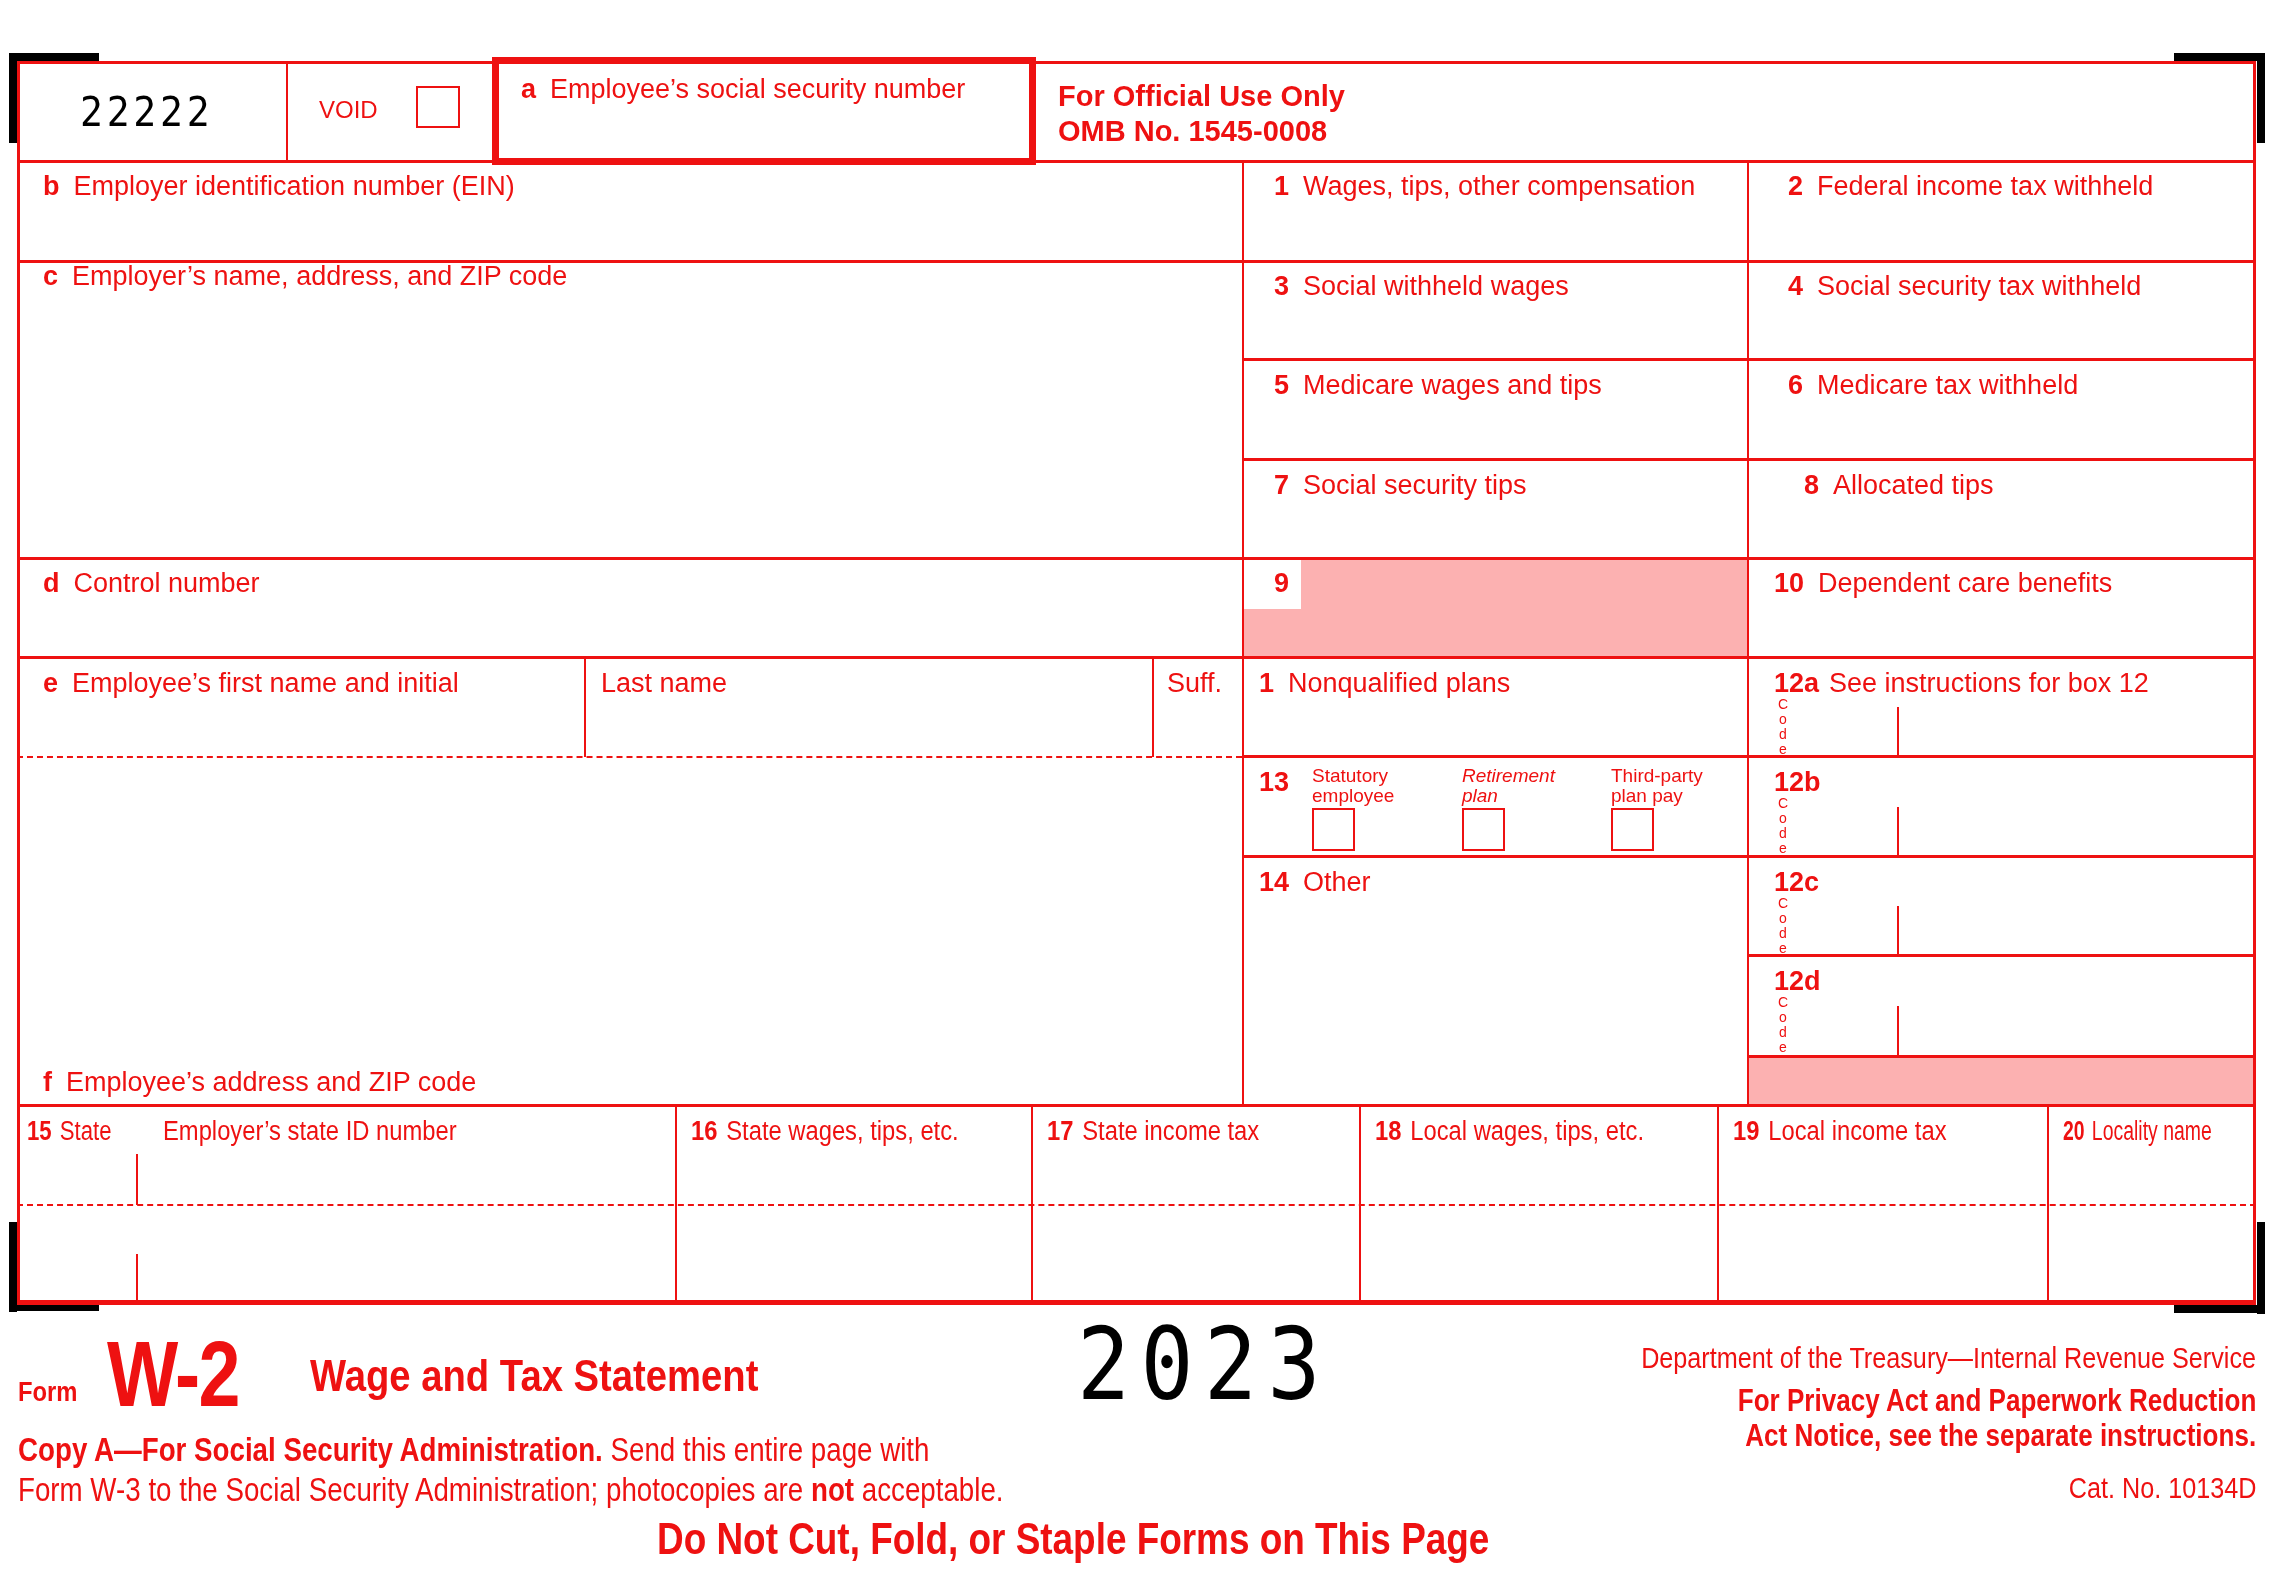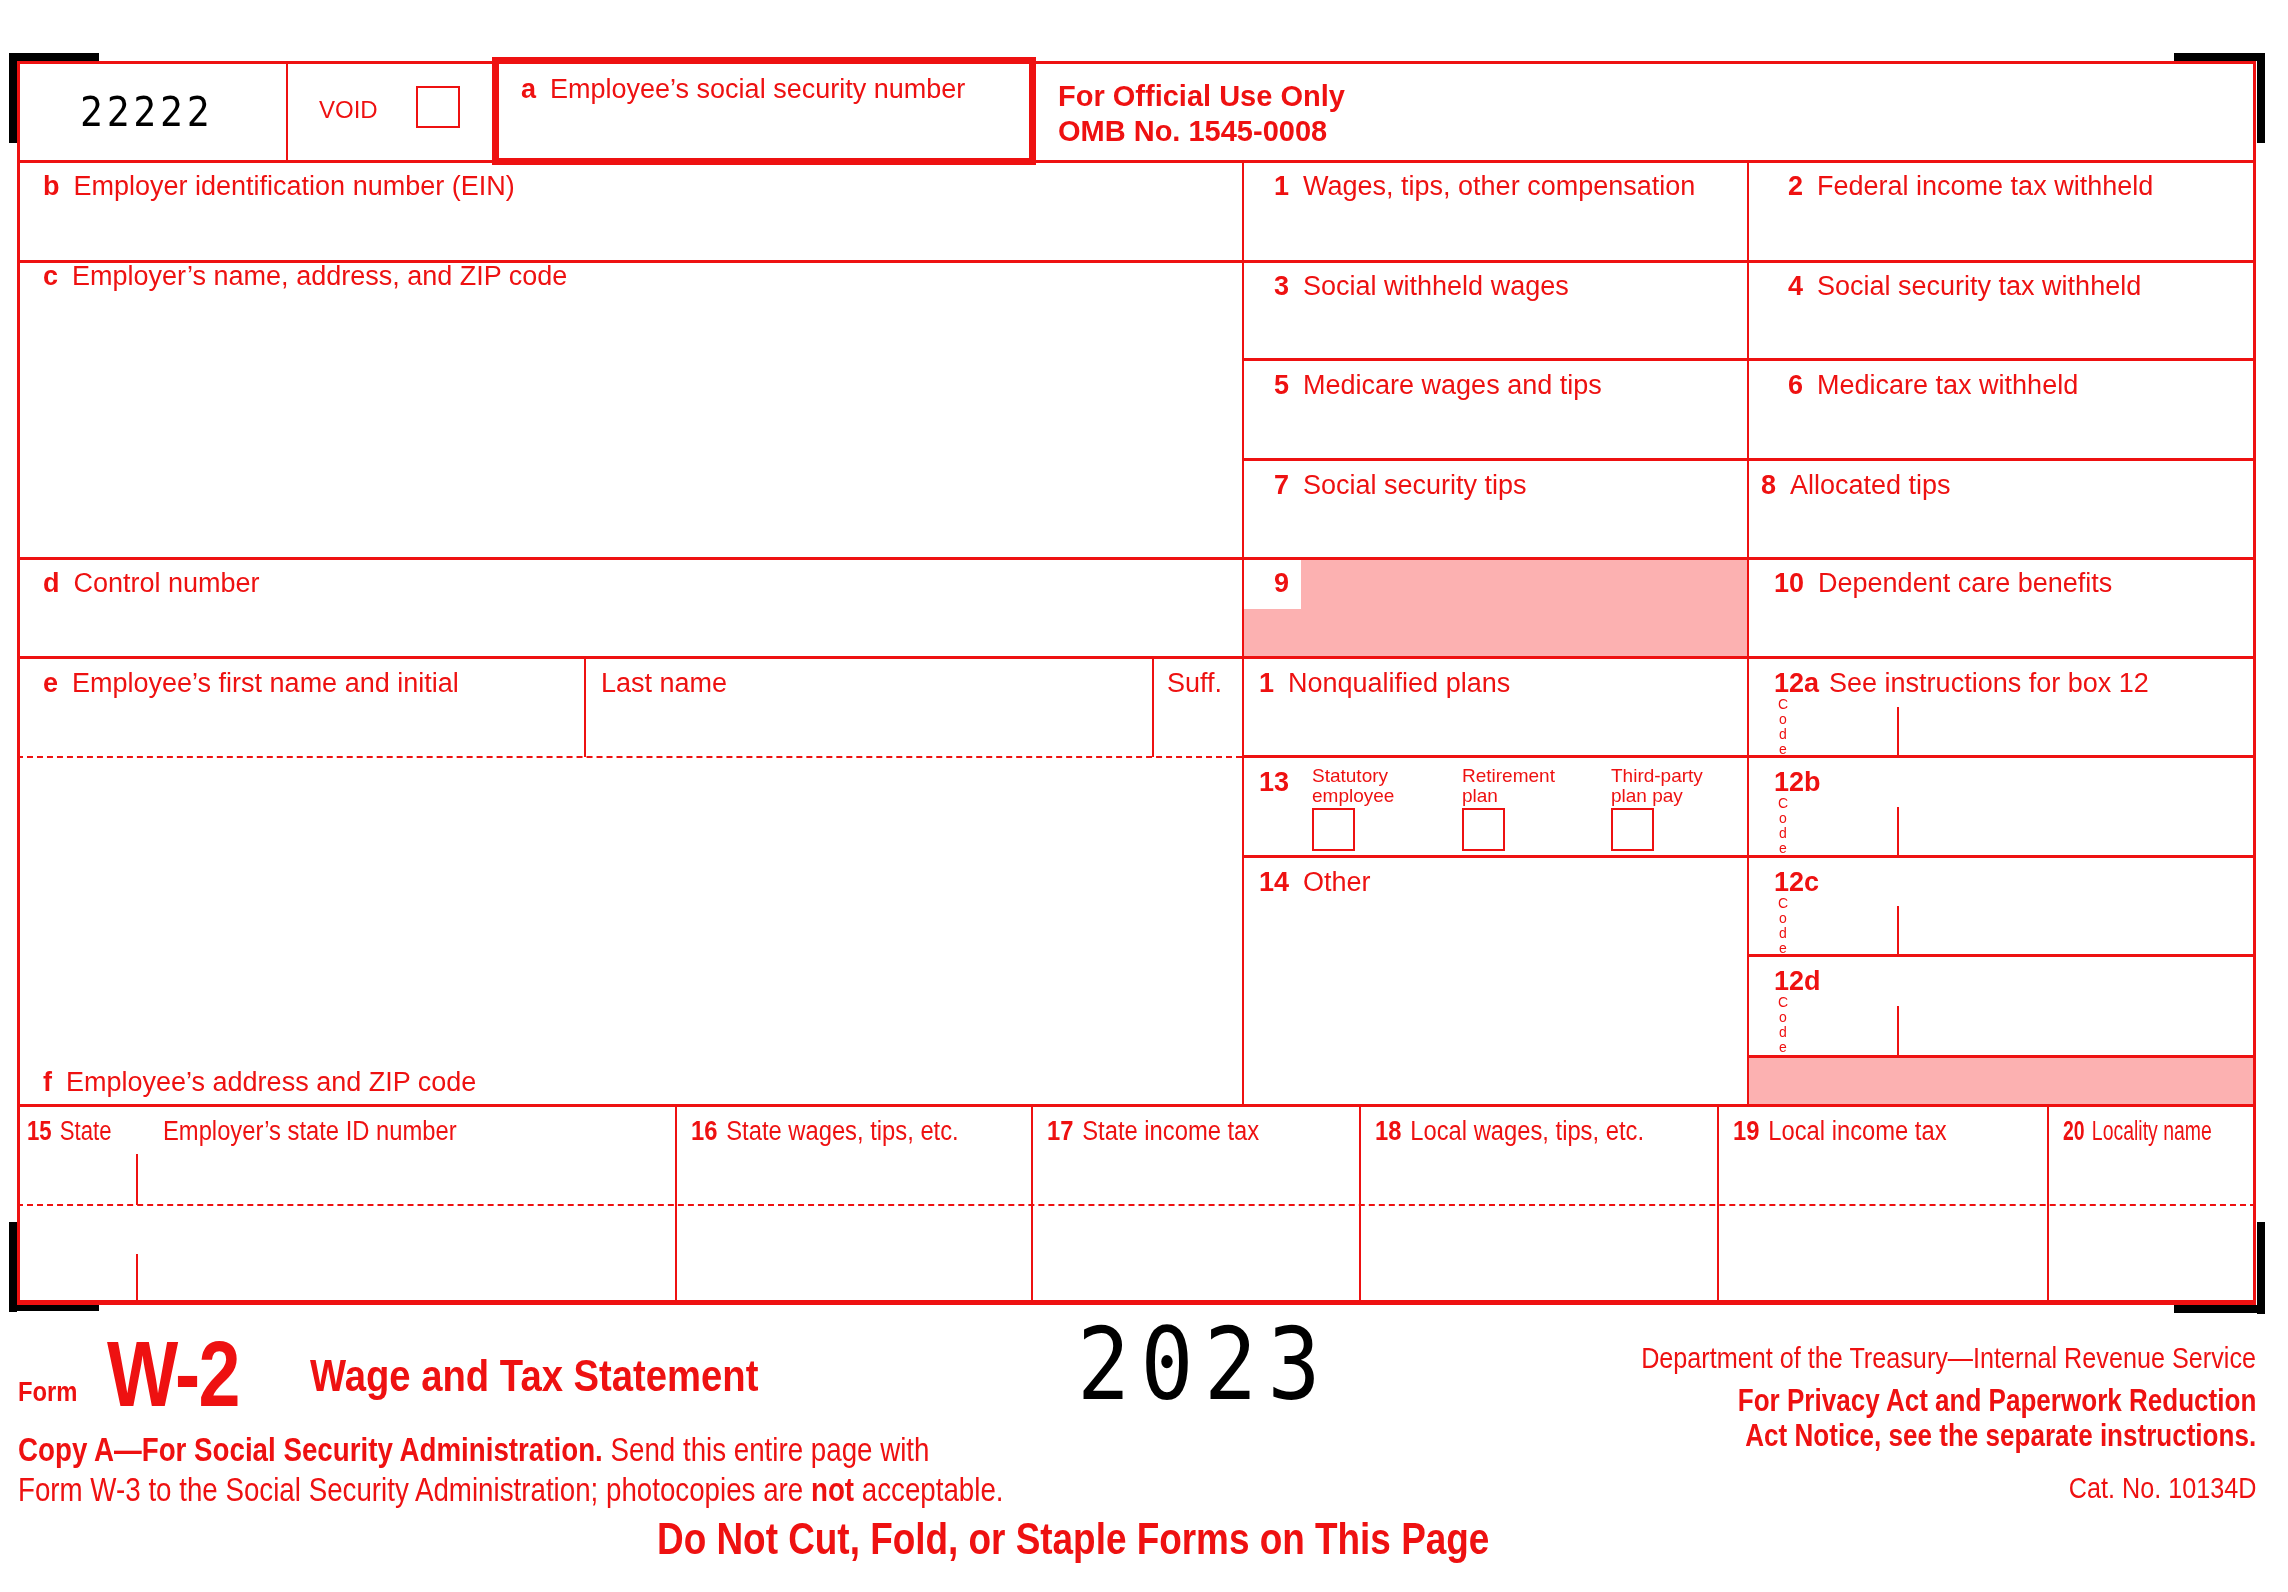"8 Allocated tips" div.lbl { left: 1761px -> 1804px }
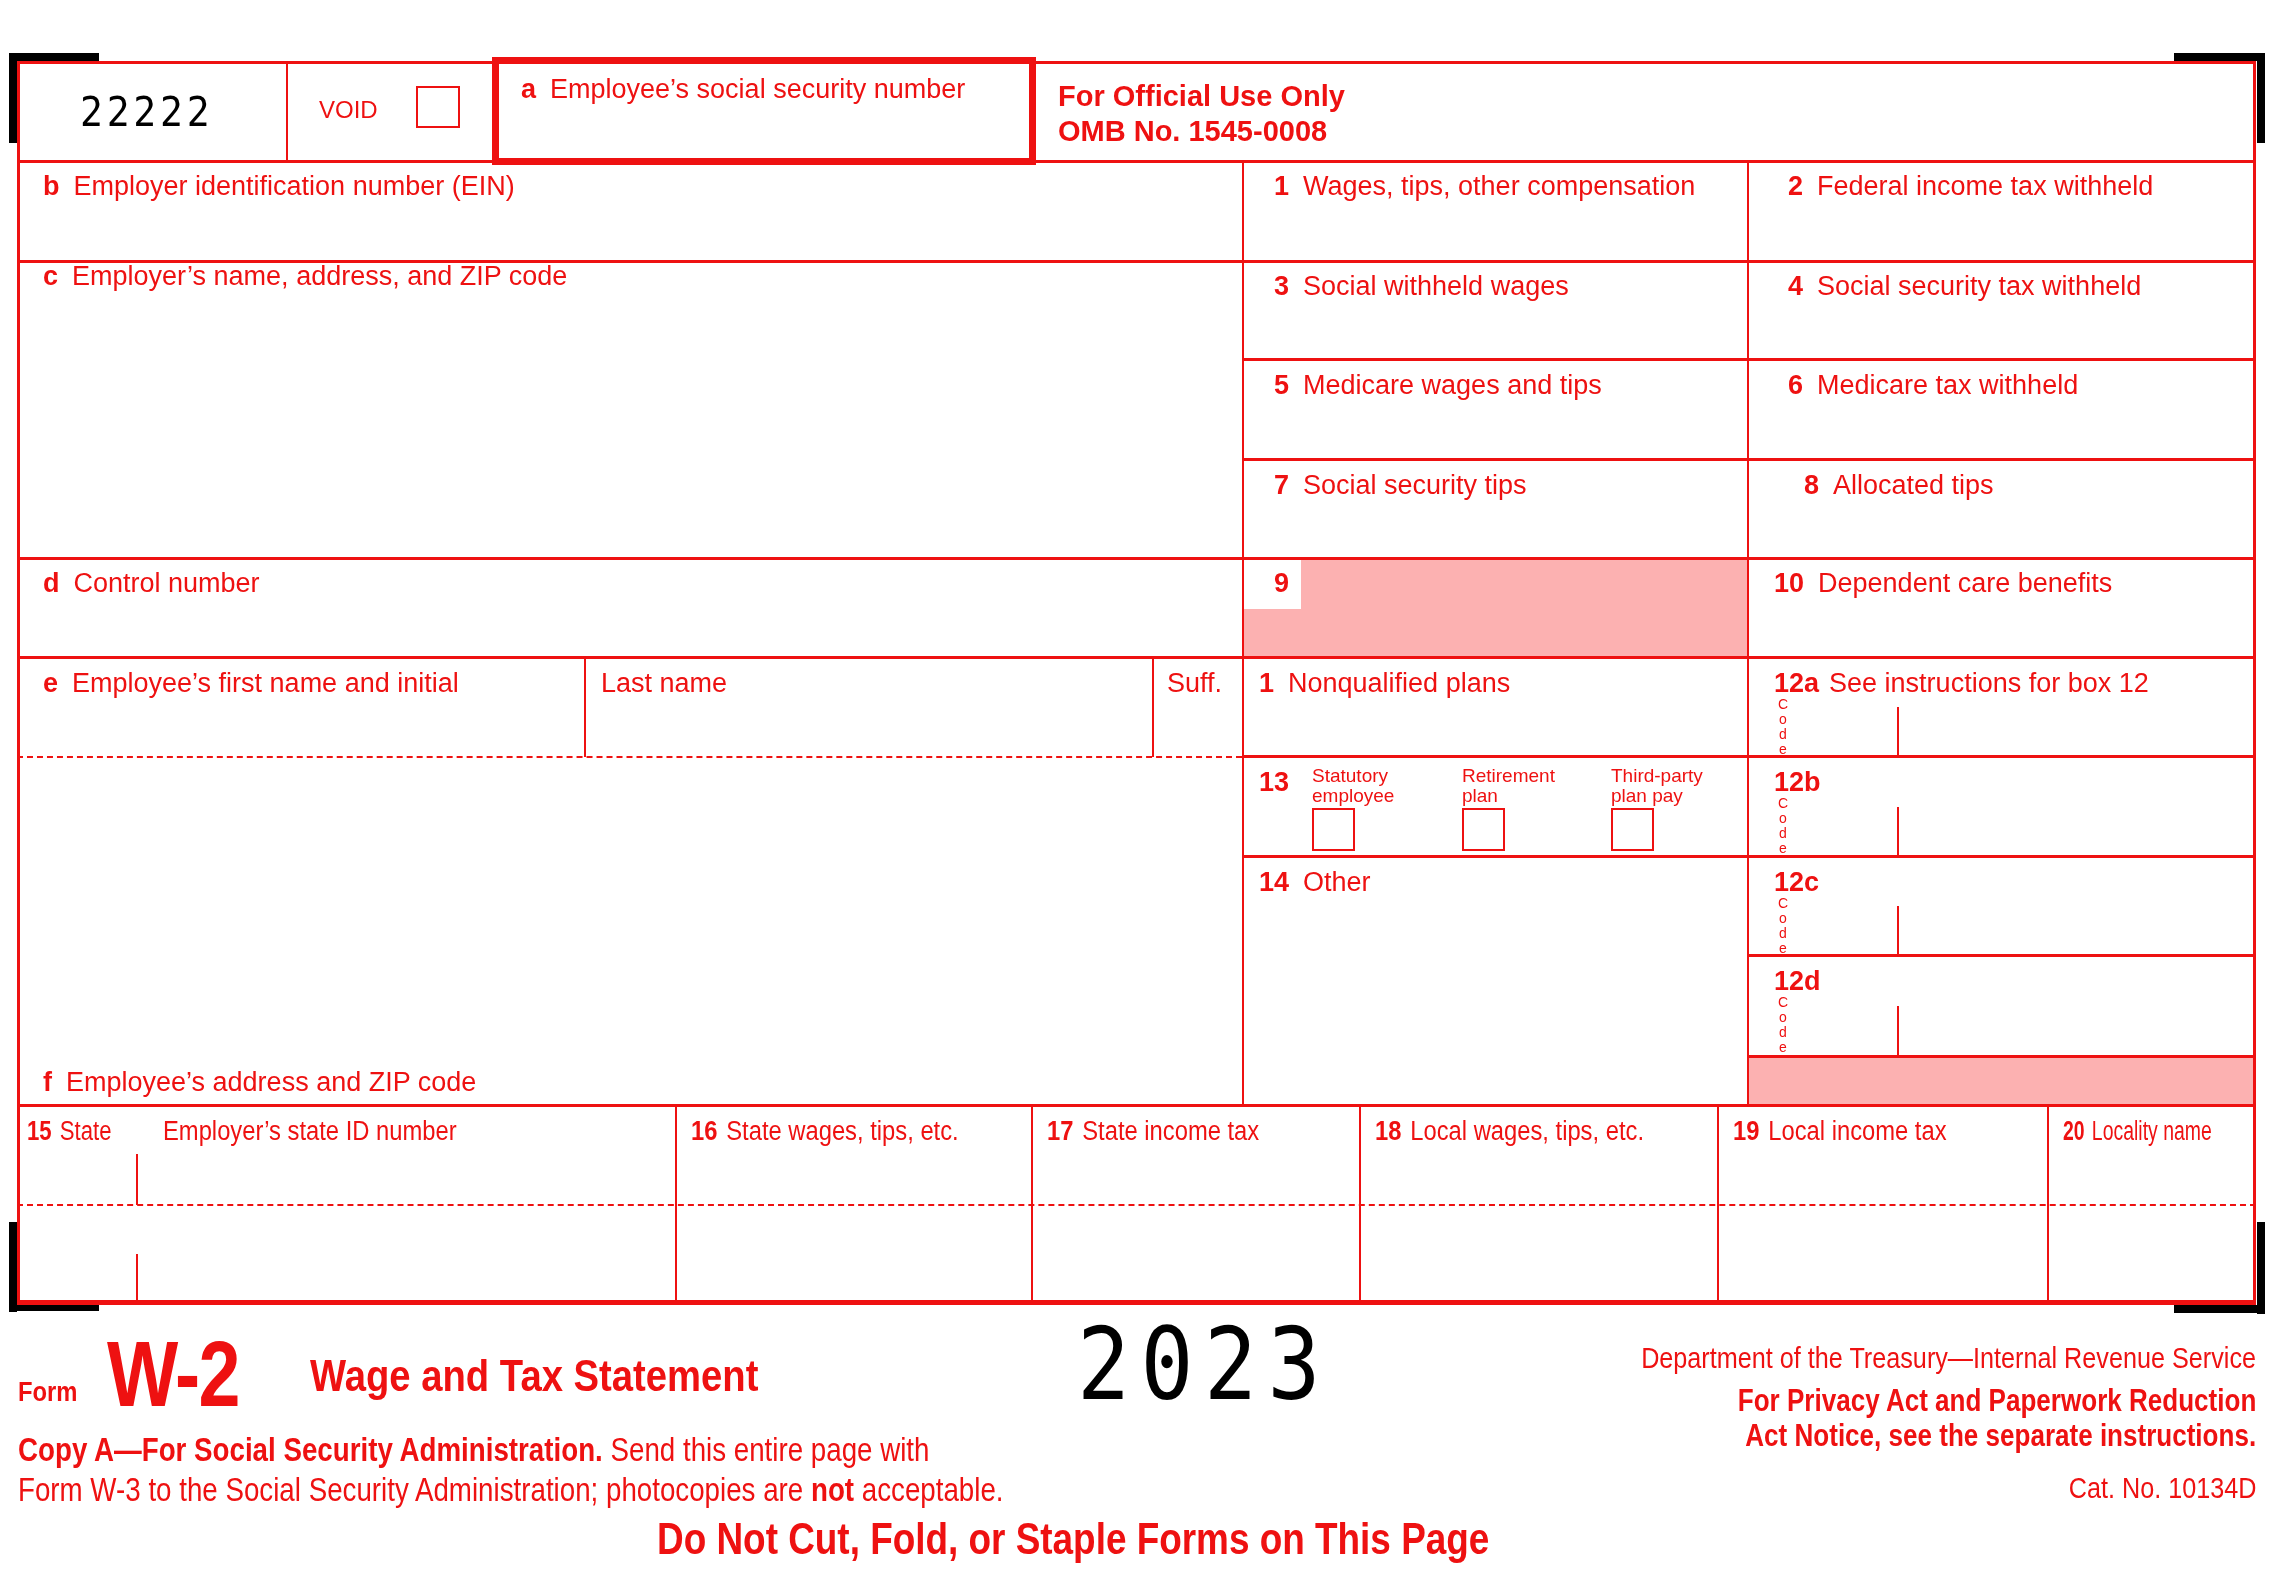"Retirement" div.lbl { font-style: none -> italic }
